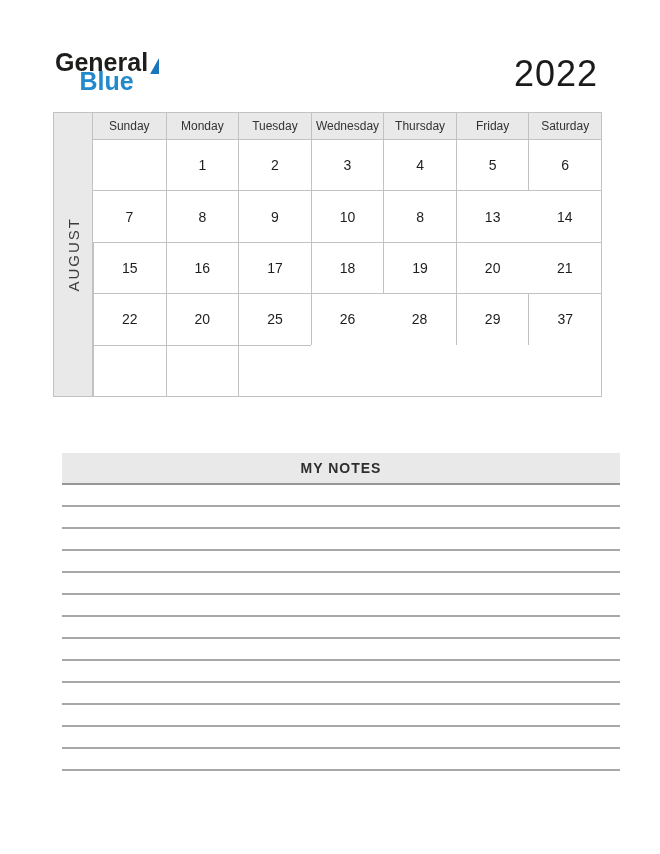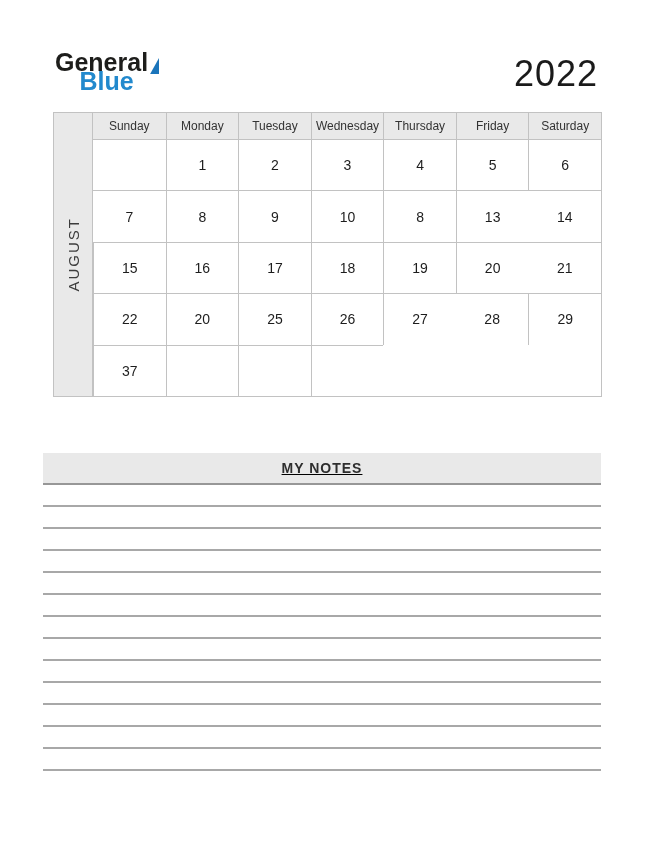"27" div.dcell { html: <div>27</div> -> none }
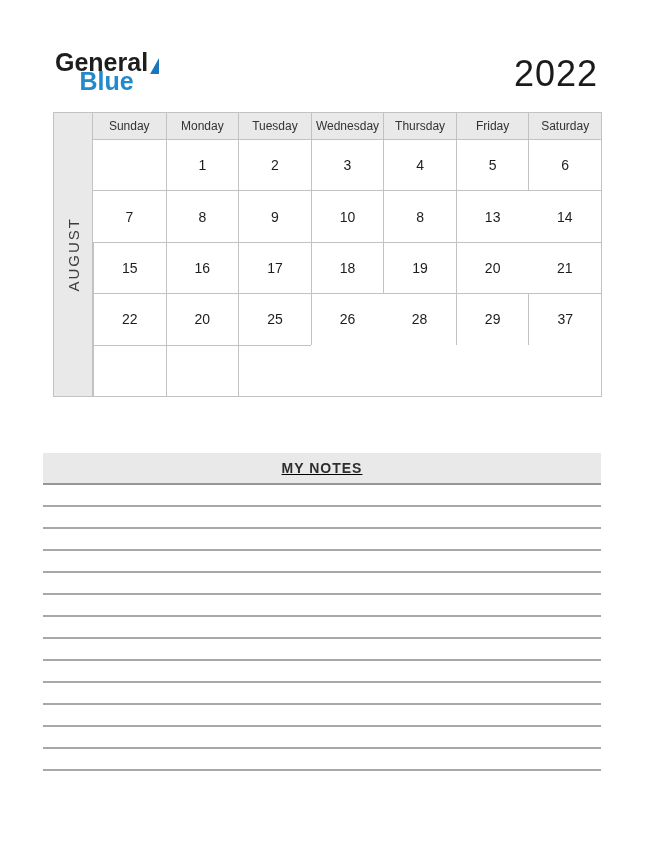"MY NOTES" .notes { left: 43px -> 62px; text-decoration: underline -> none }
